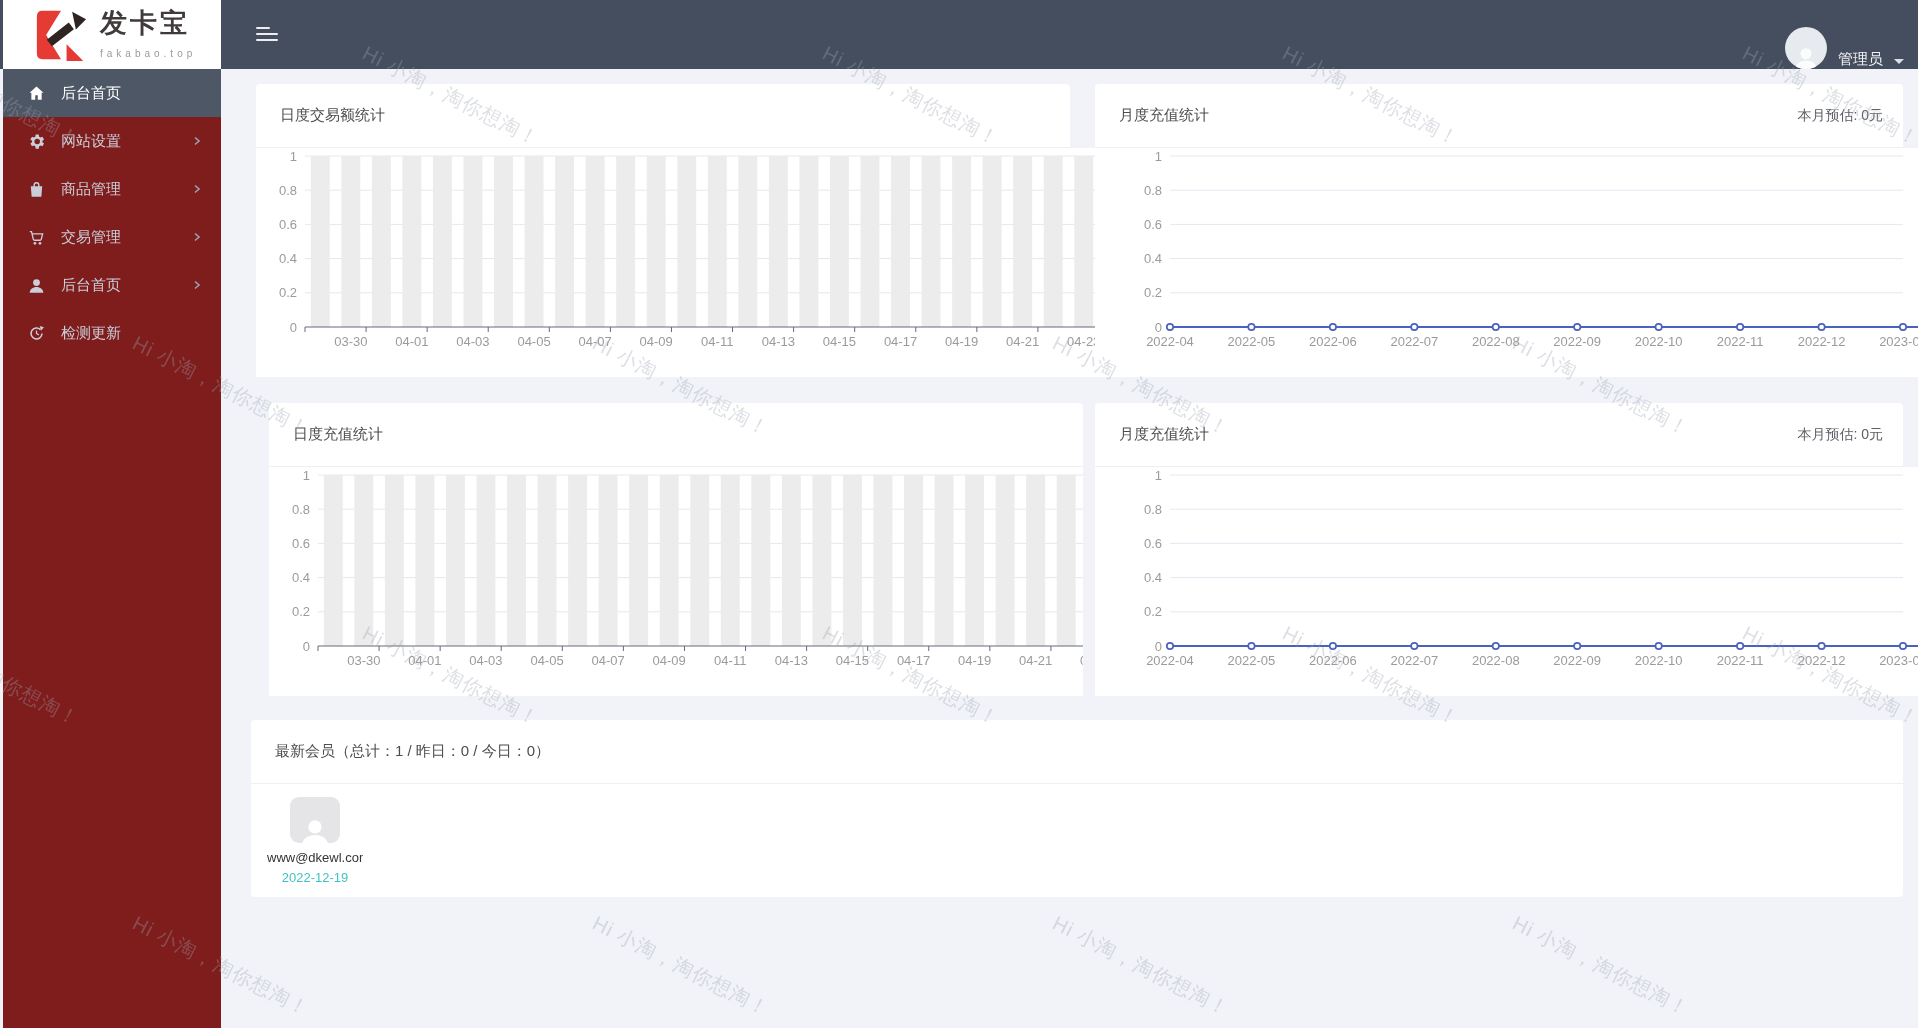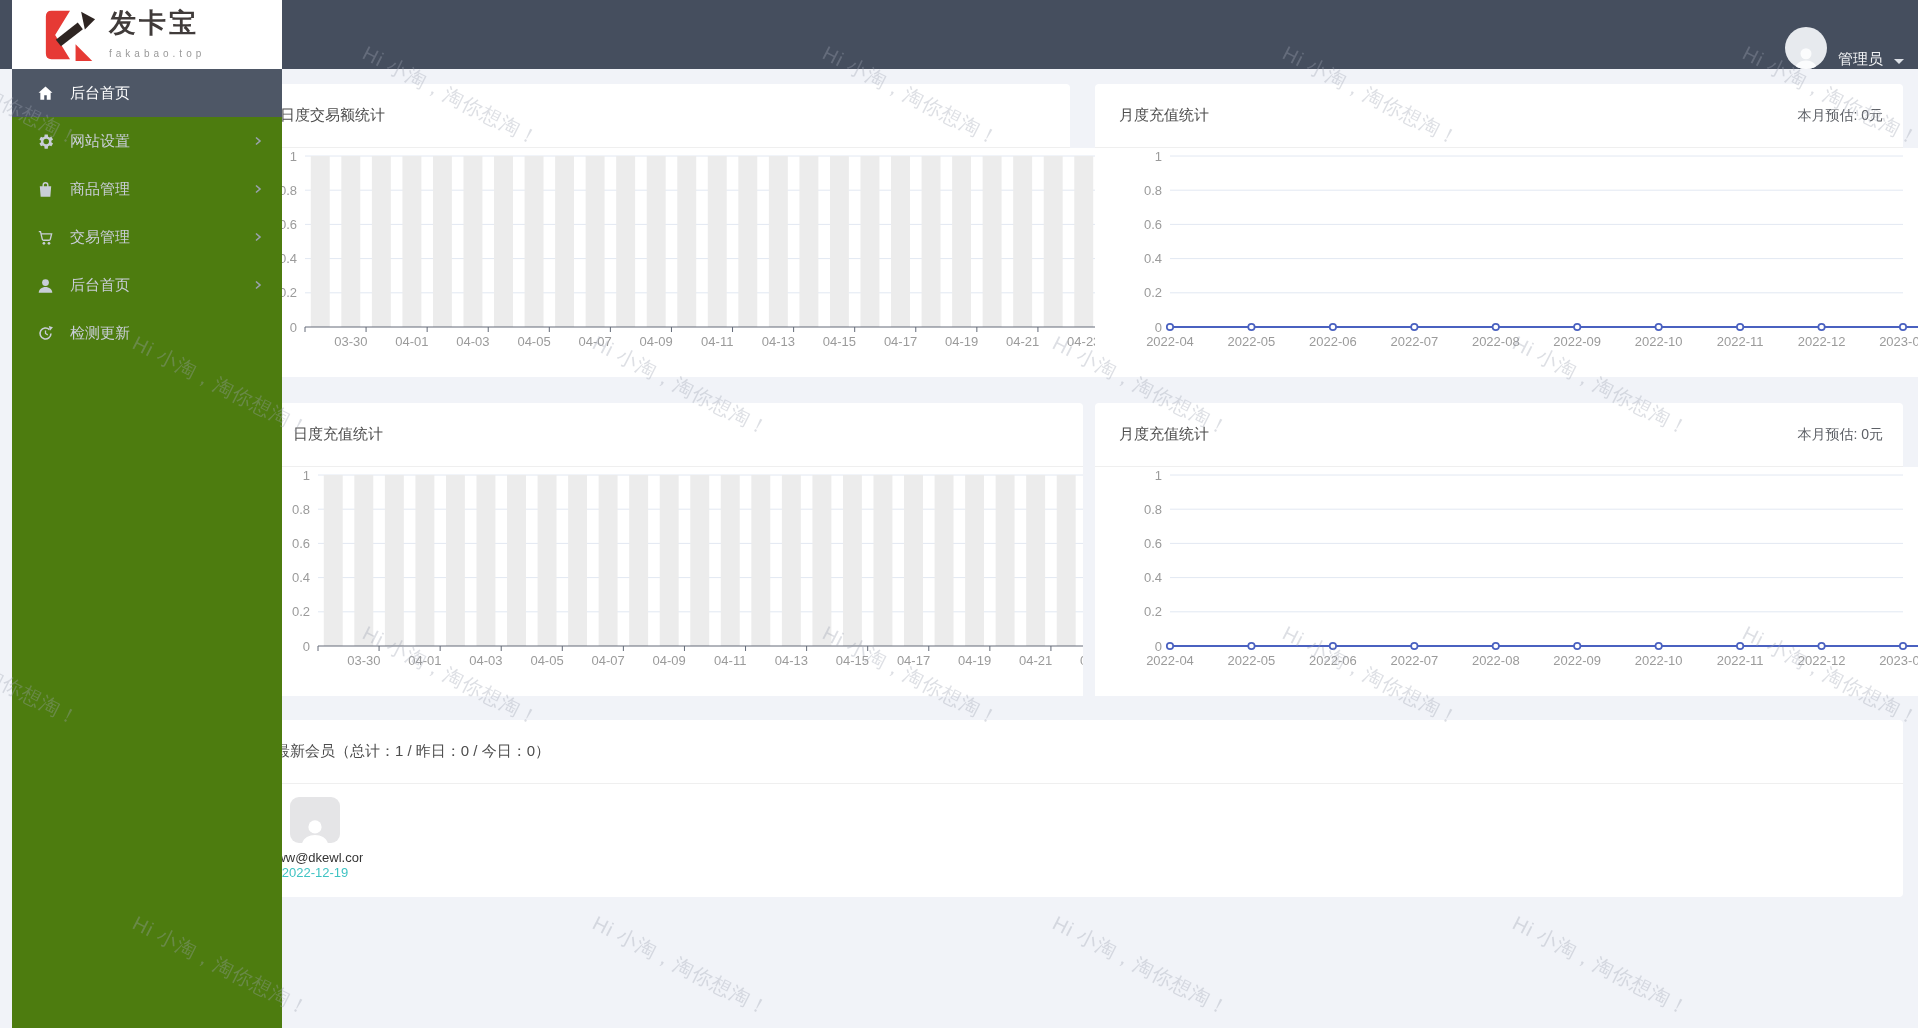"发卡宝" .sidebar { background: #4d7c0f -> #7f1d1d; left: 12px -> 3px; width: 270px -> 218px }
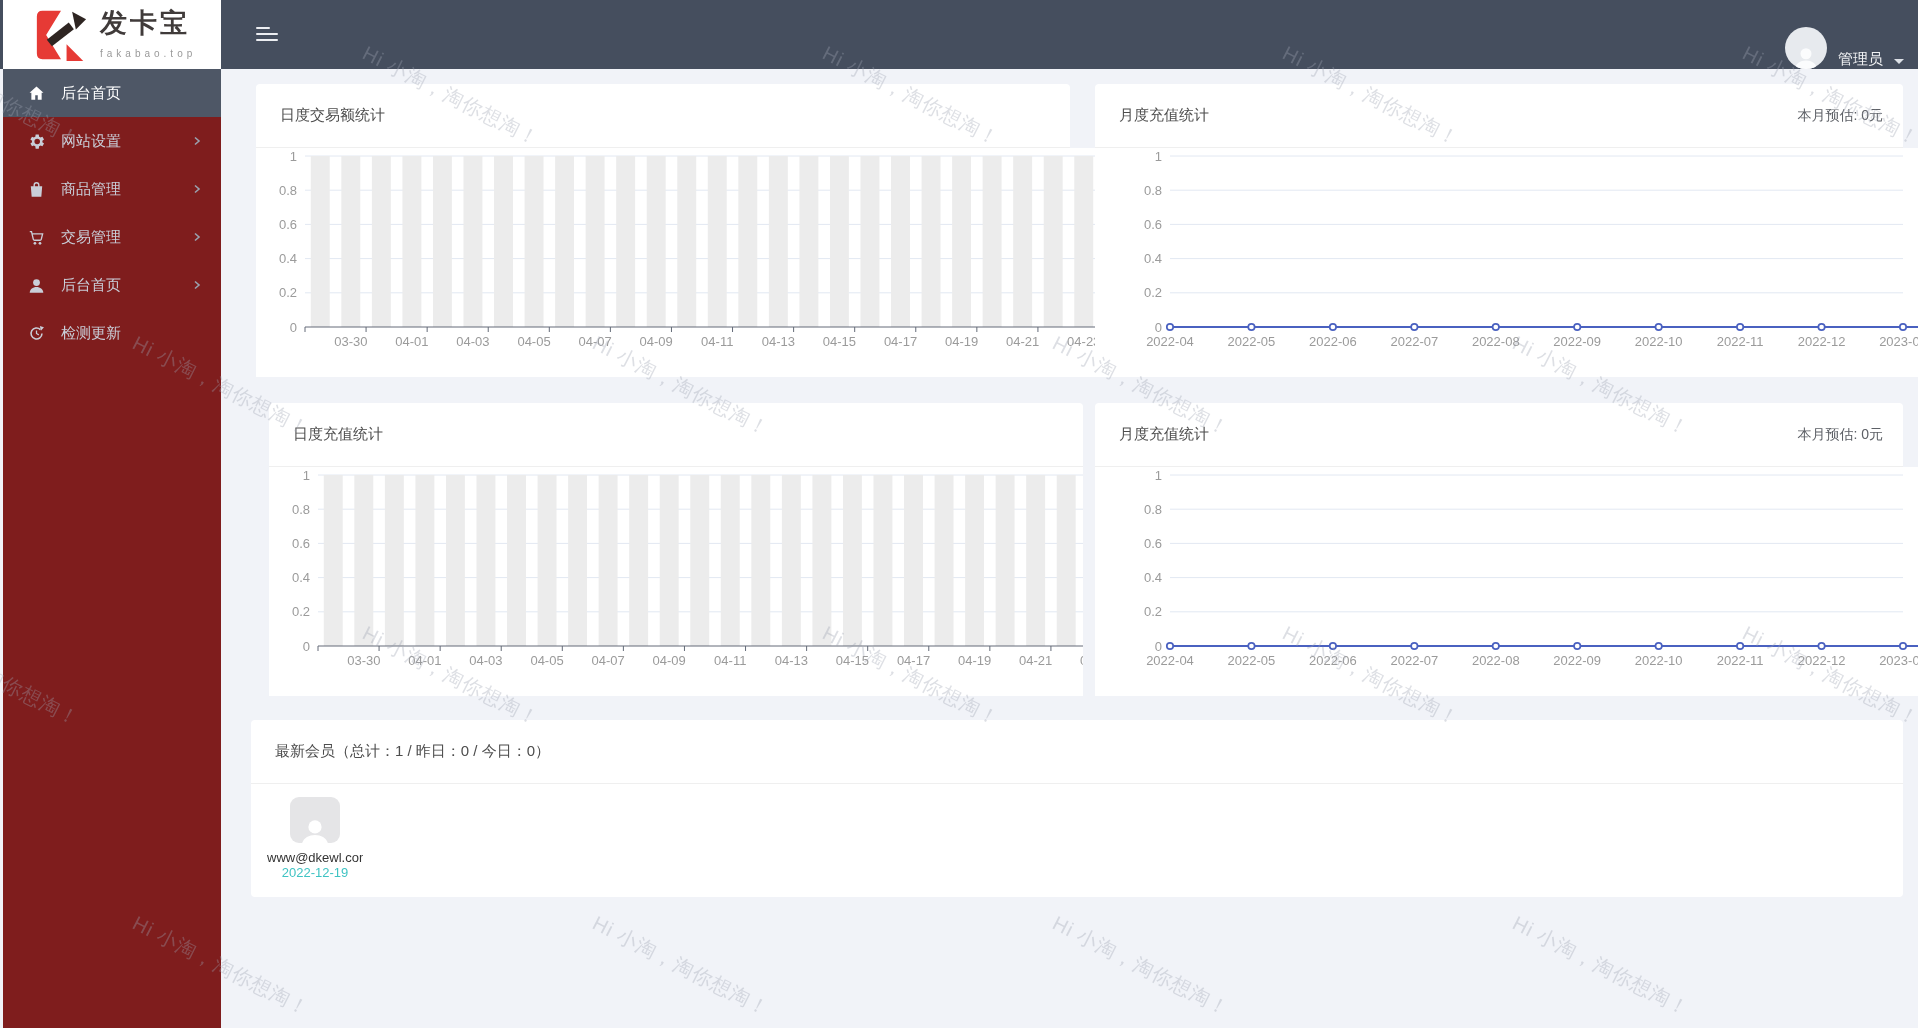"2022-12-19" .m-date { margin-top: none -> 5px }
